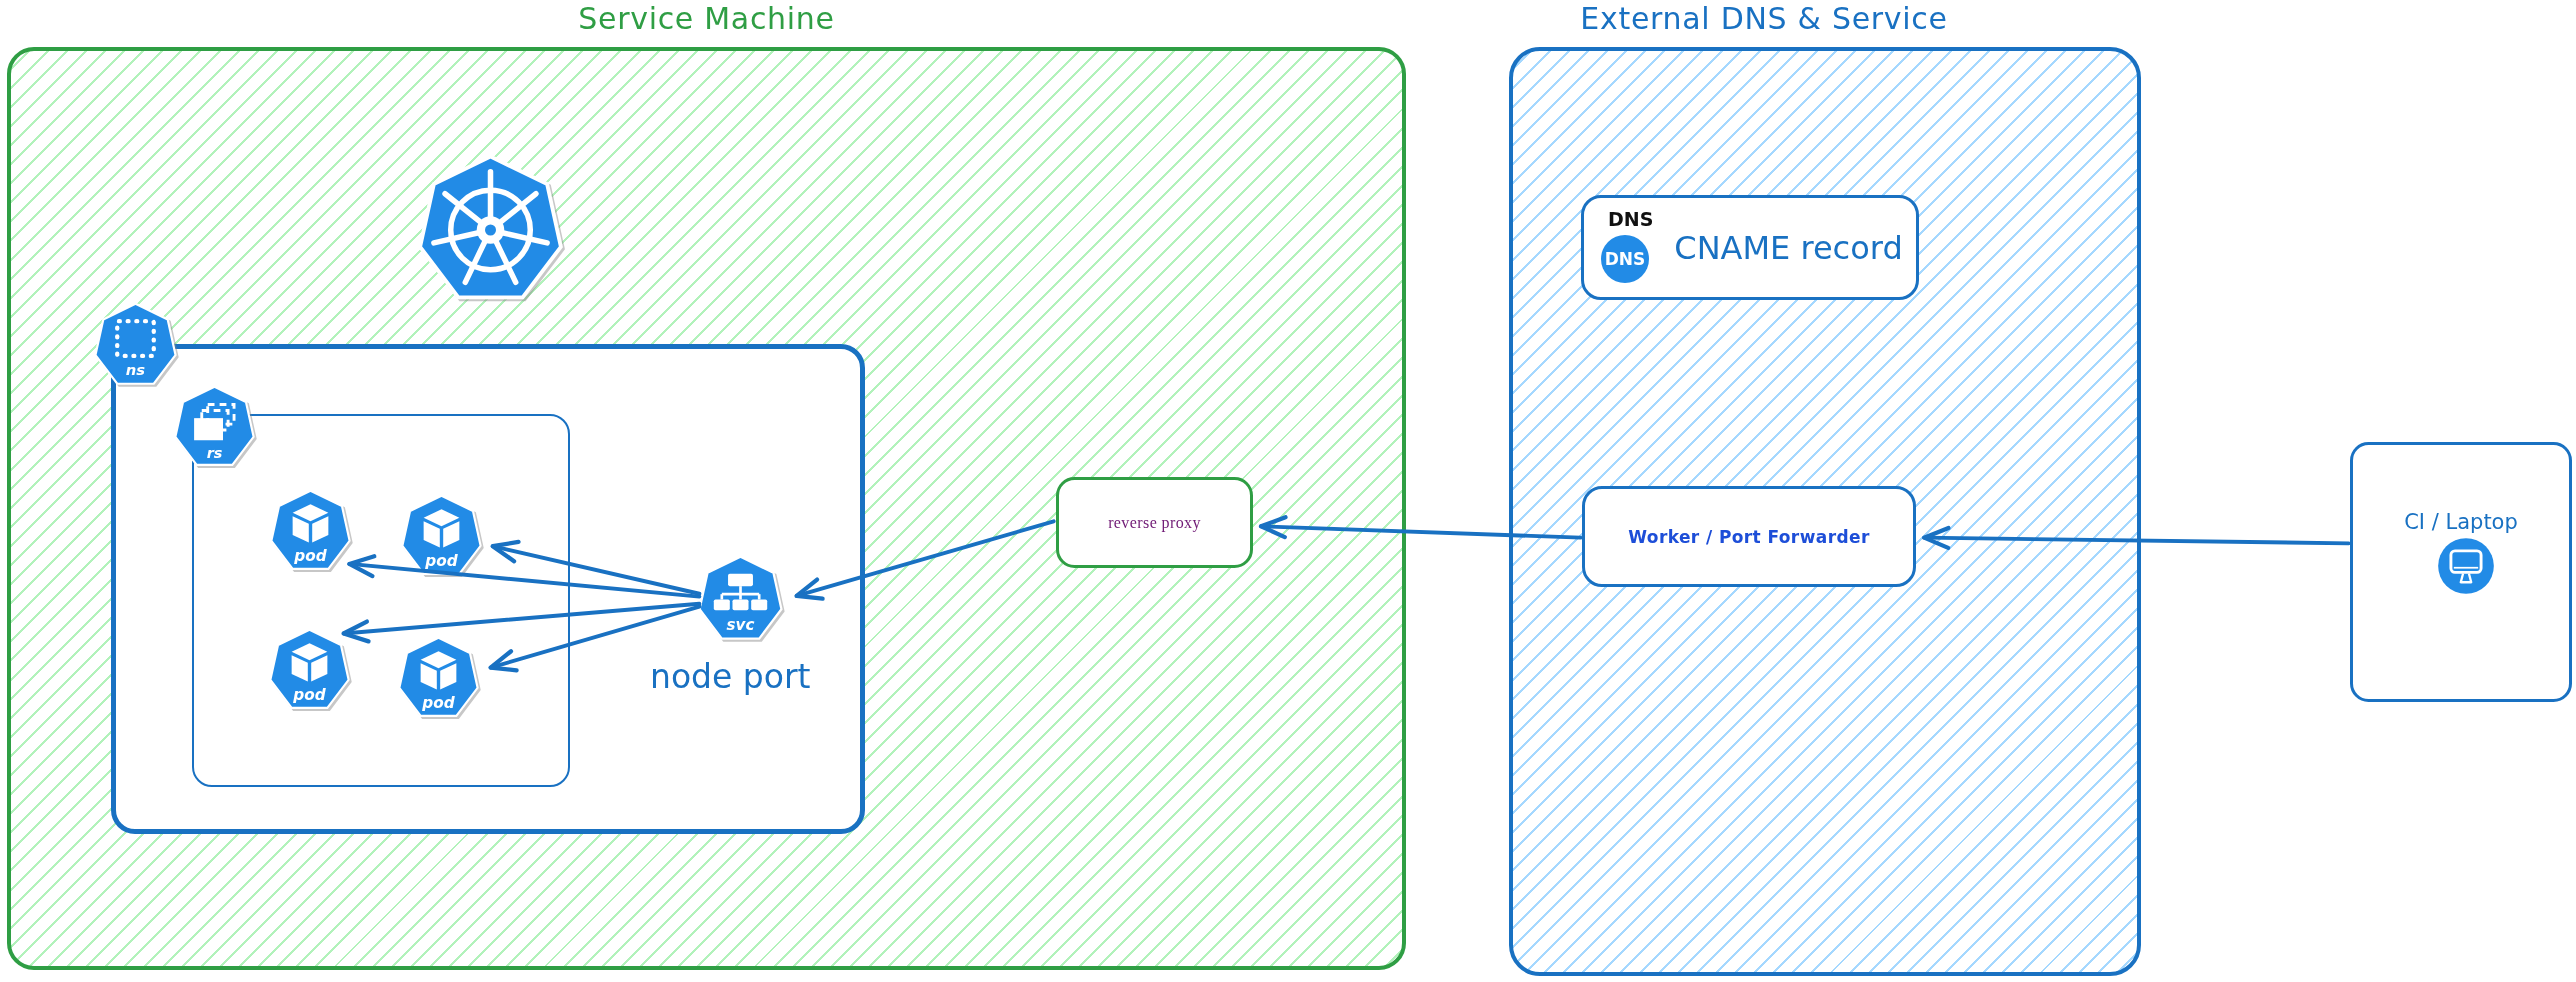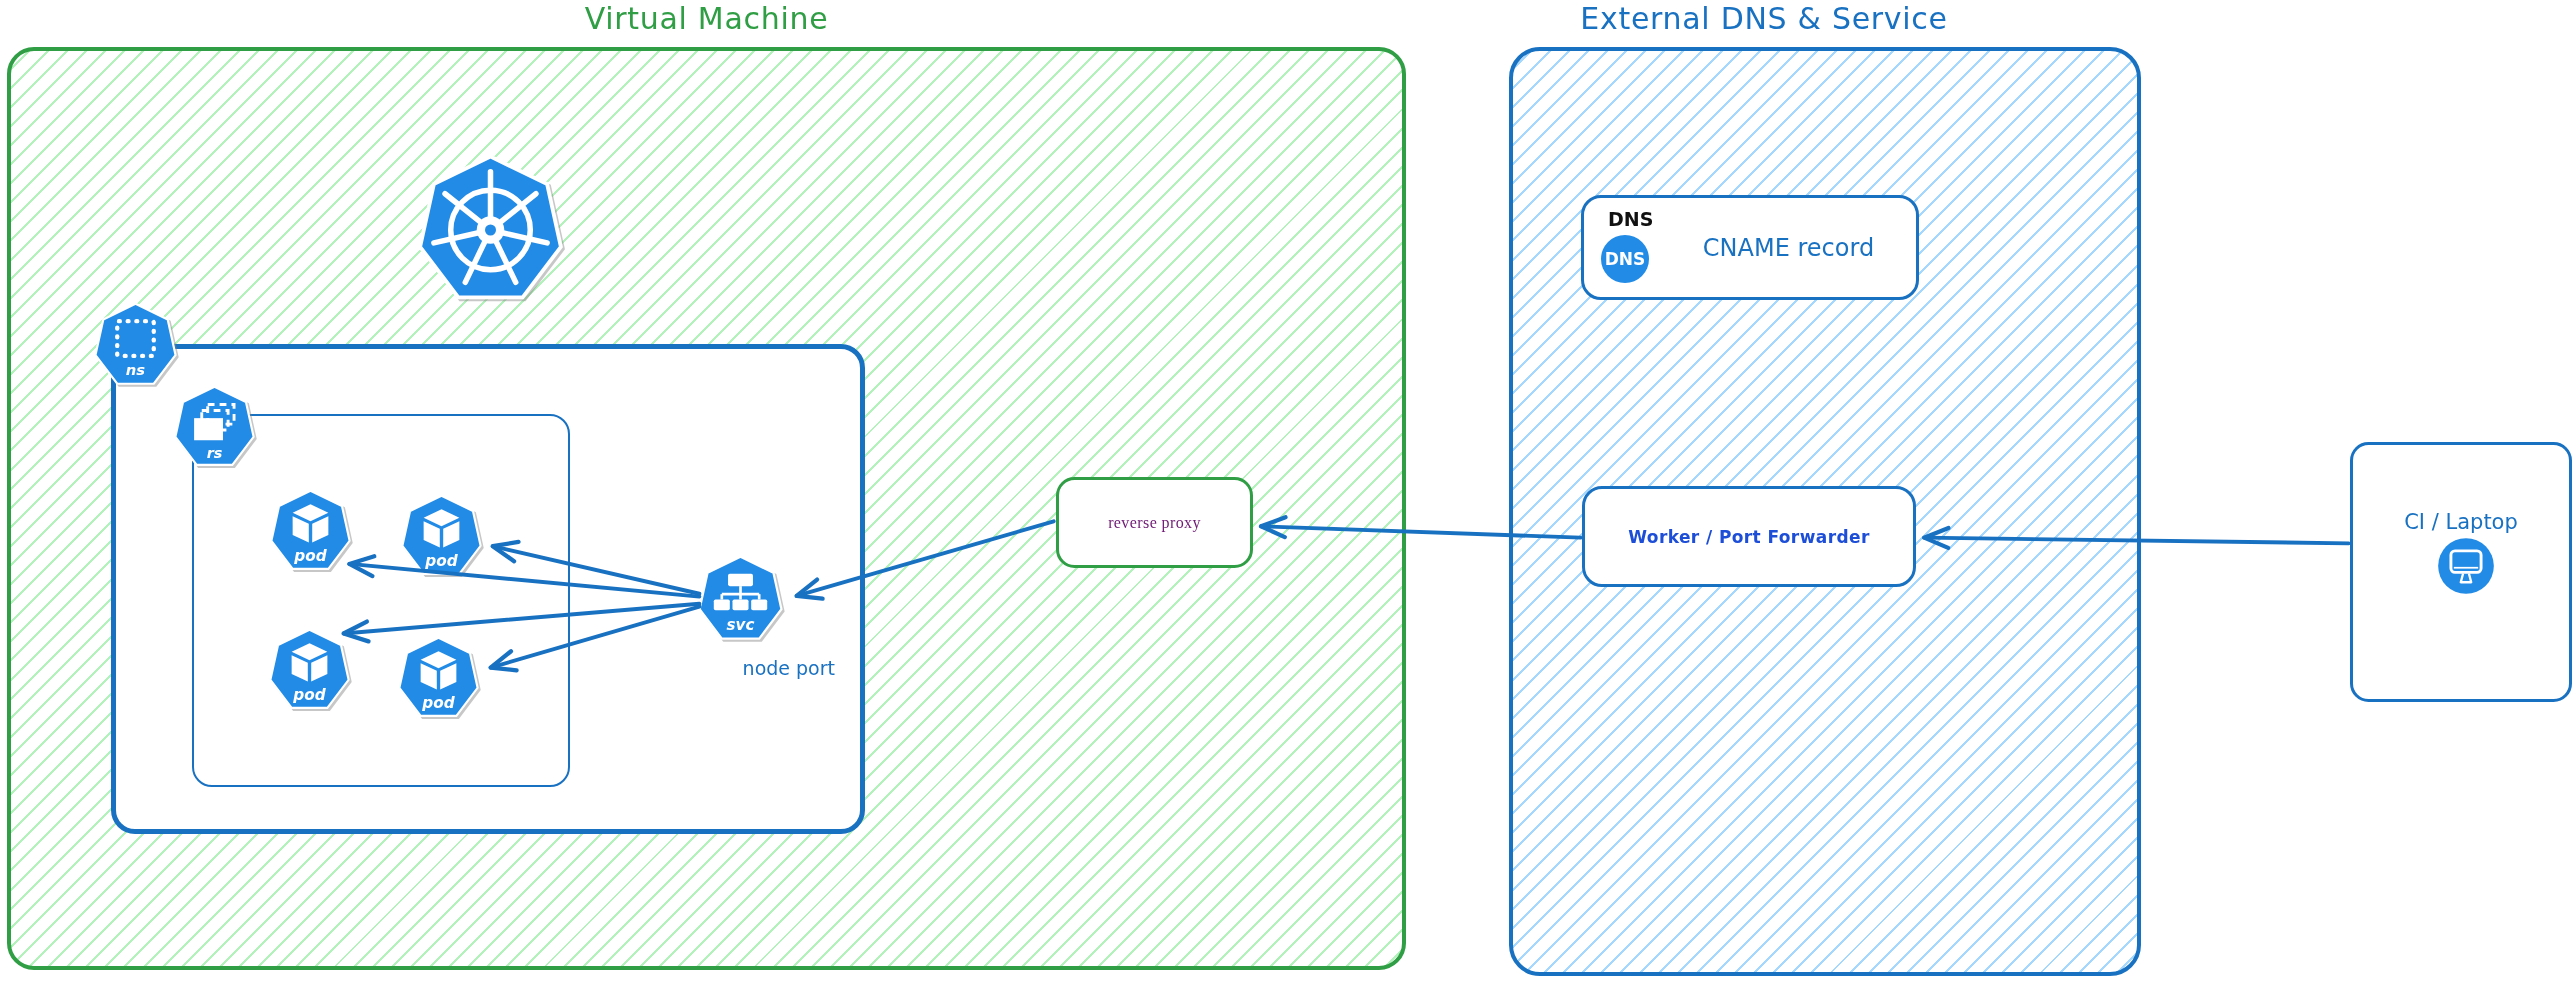"Virtual Machine" div.frame-title { text: Virtual -> Service }
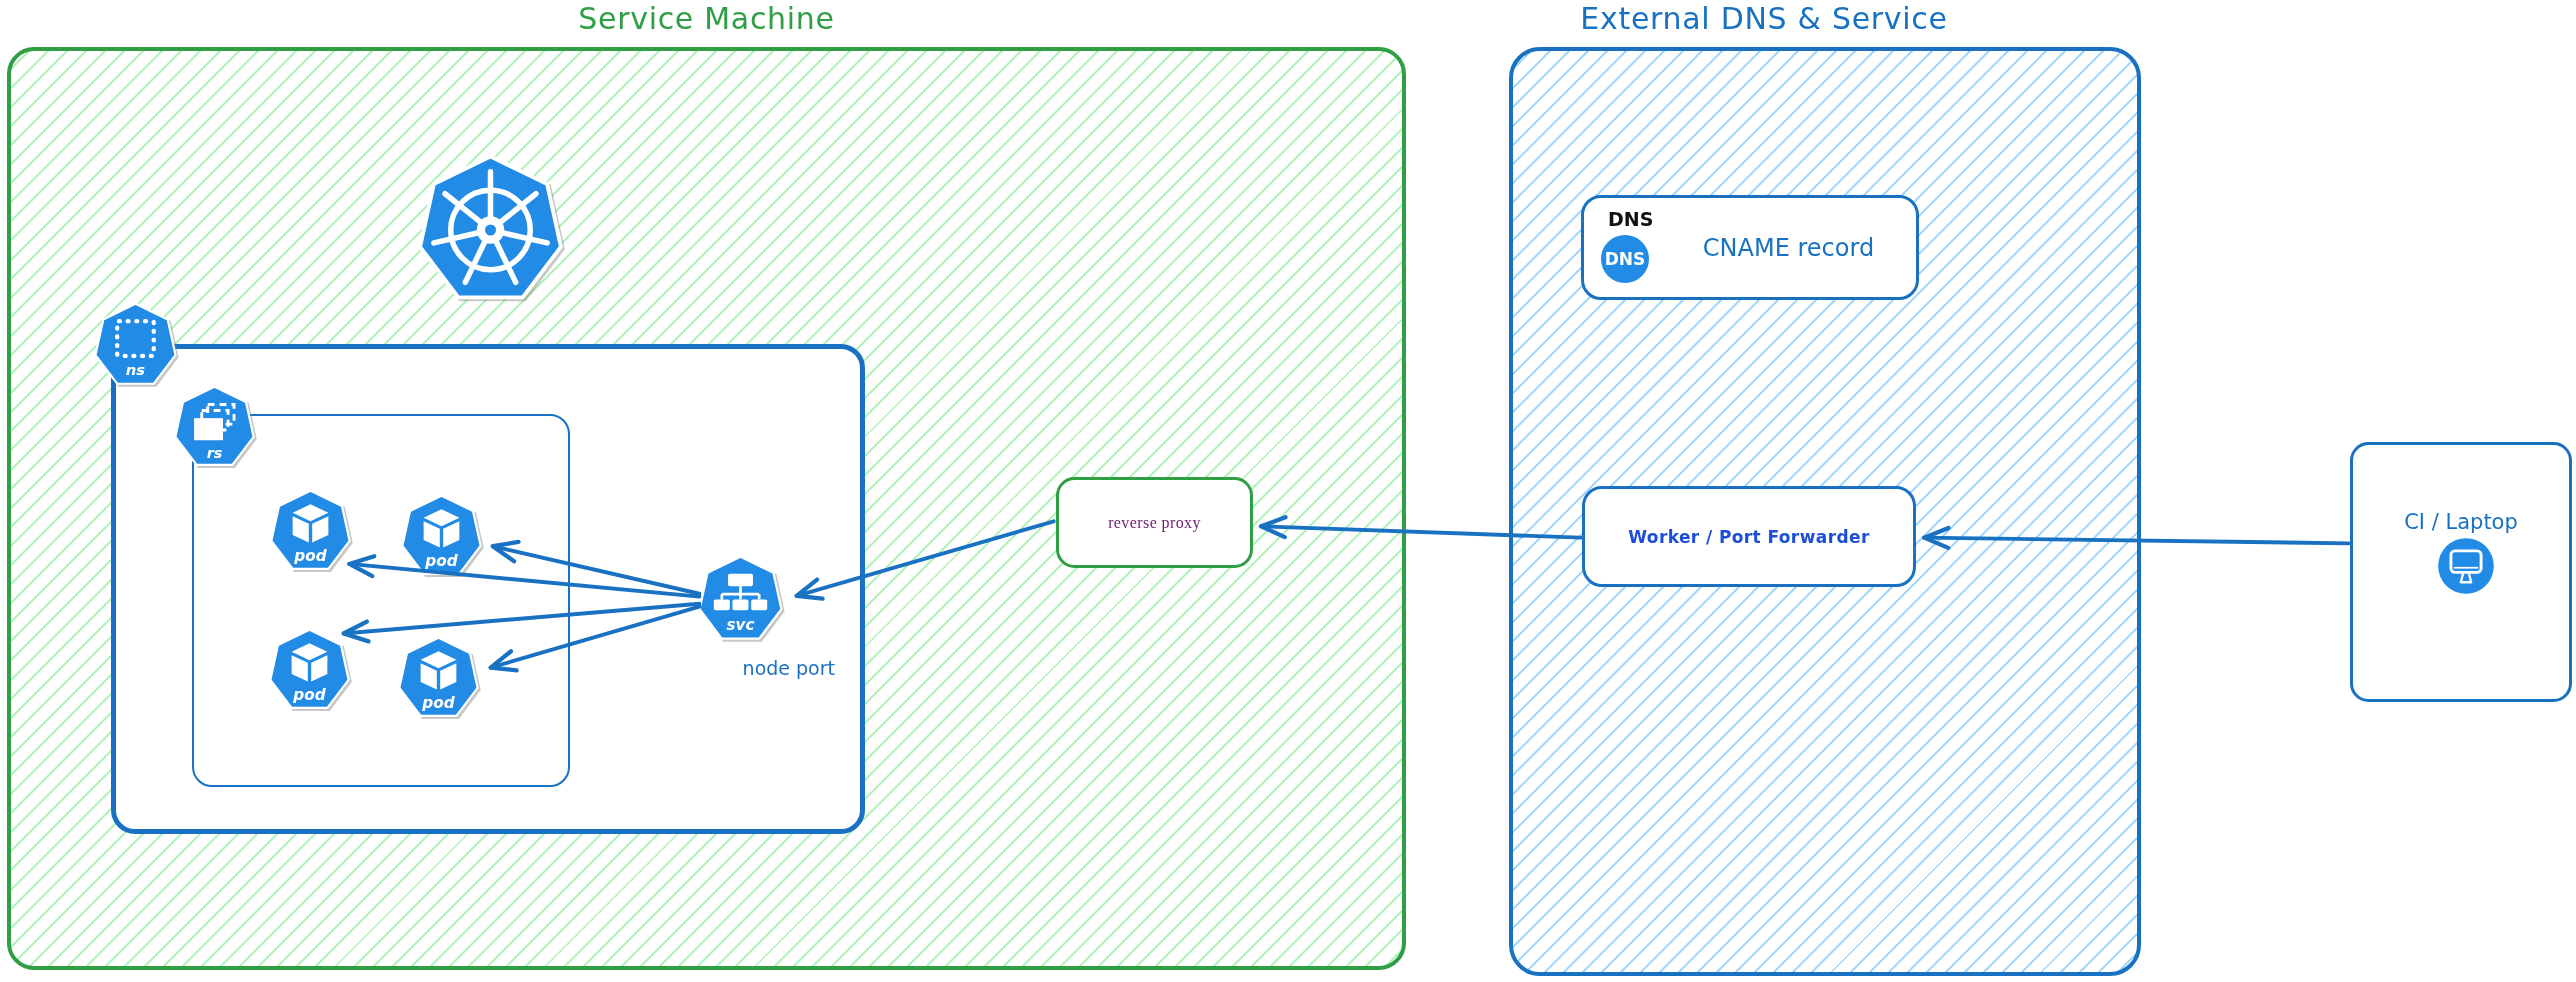"CNAME record" .cname-lbl { font-size: 24px -> 32px }
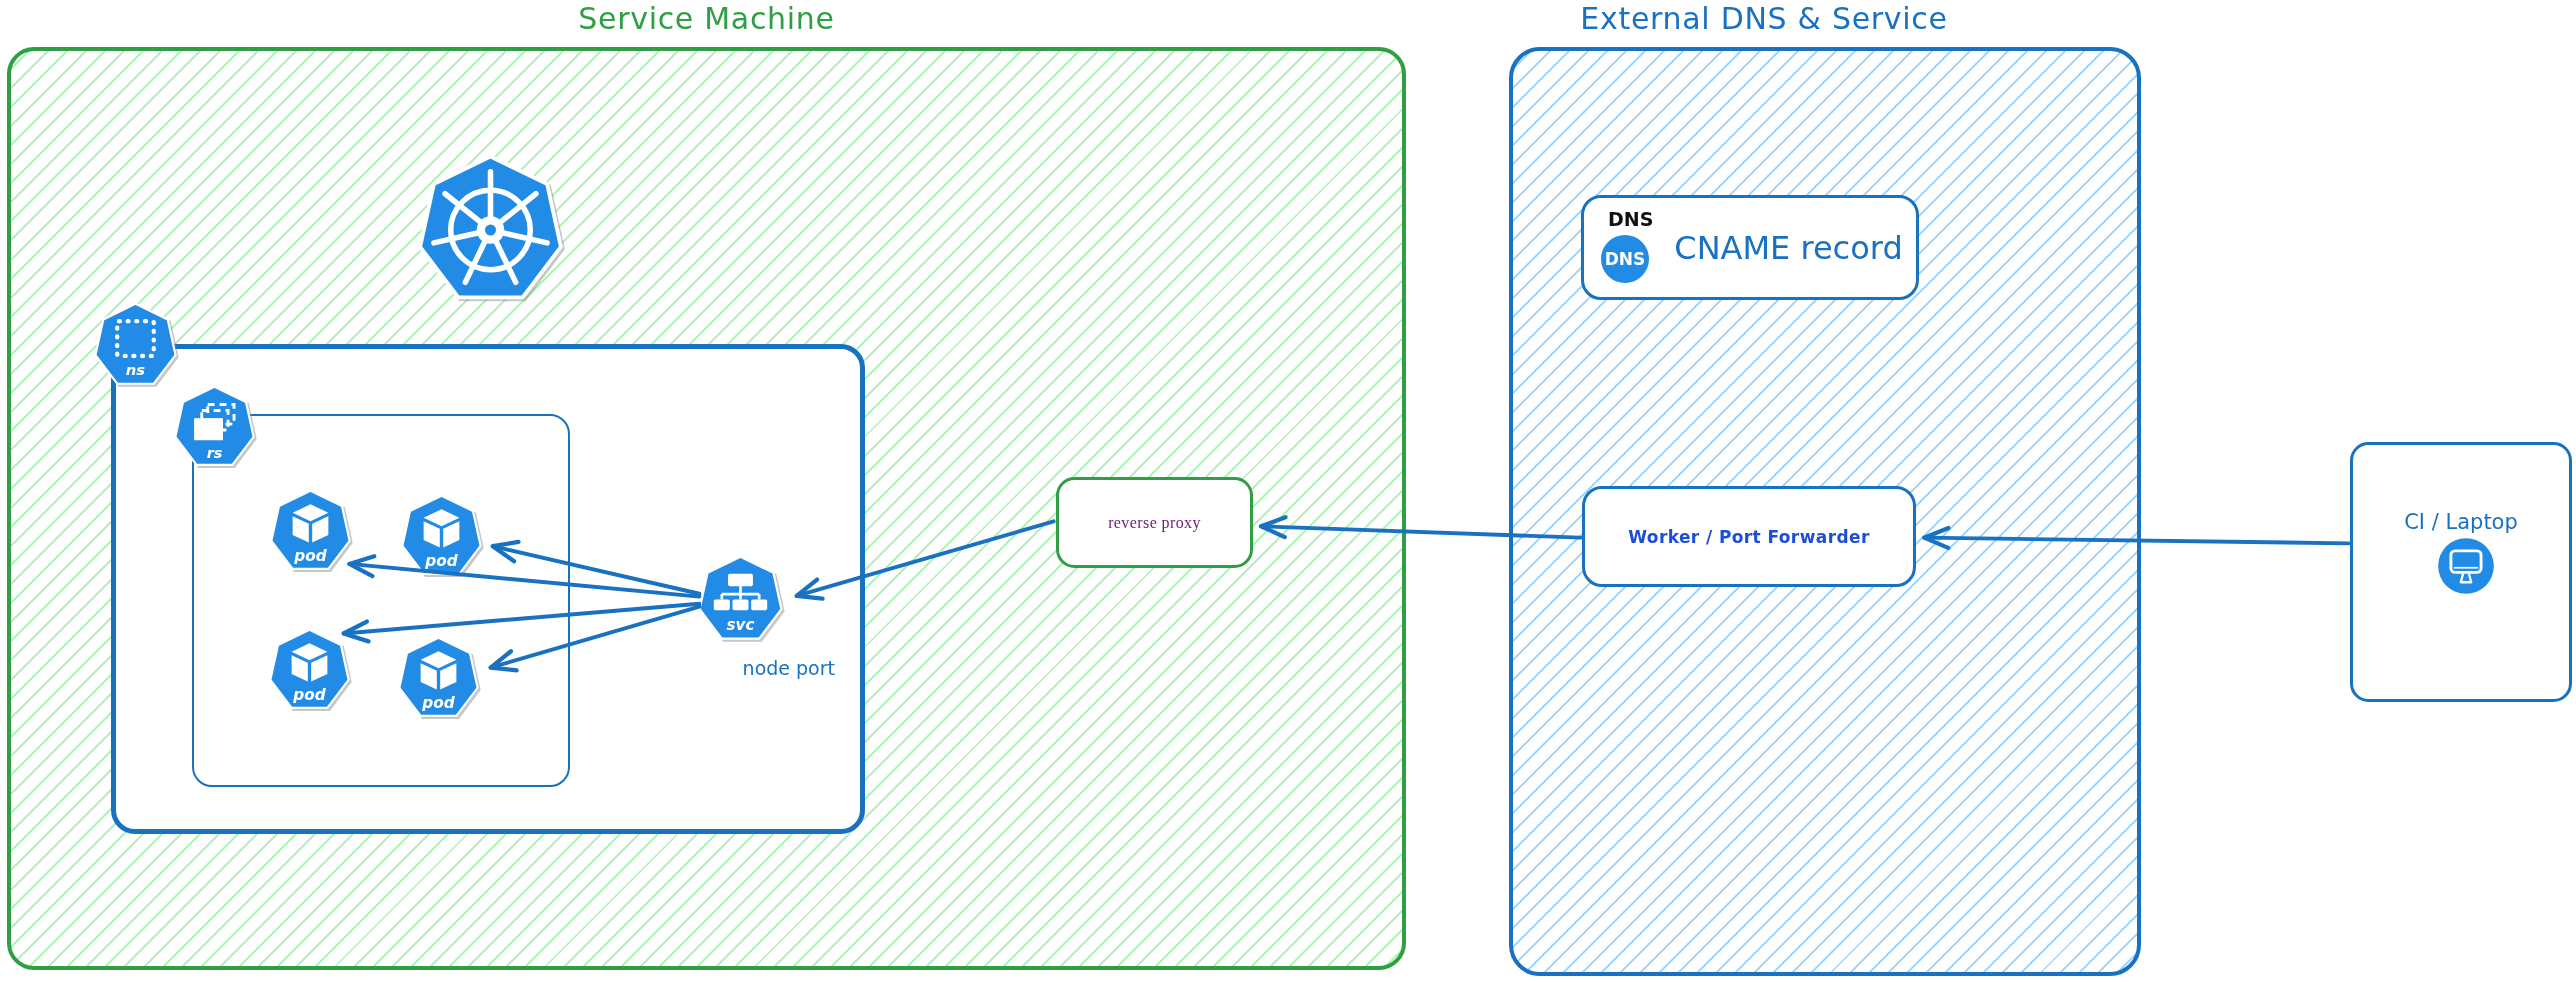"node port" .caption { font-size: 19px -> 33px; text-align: right -> left }
